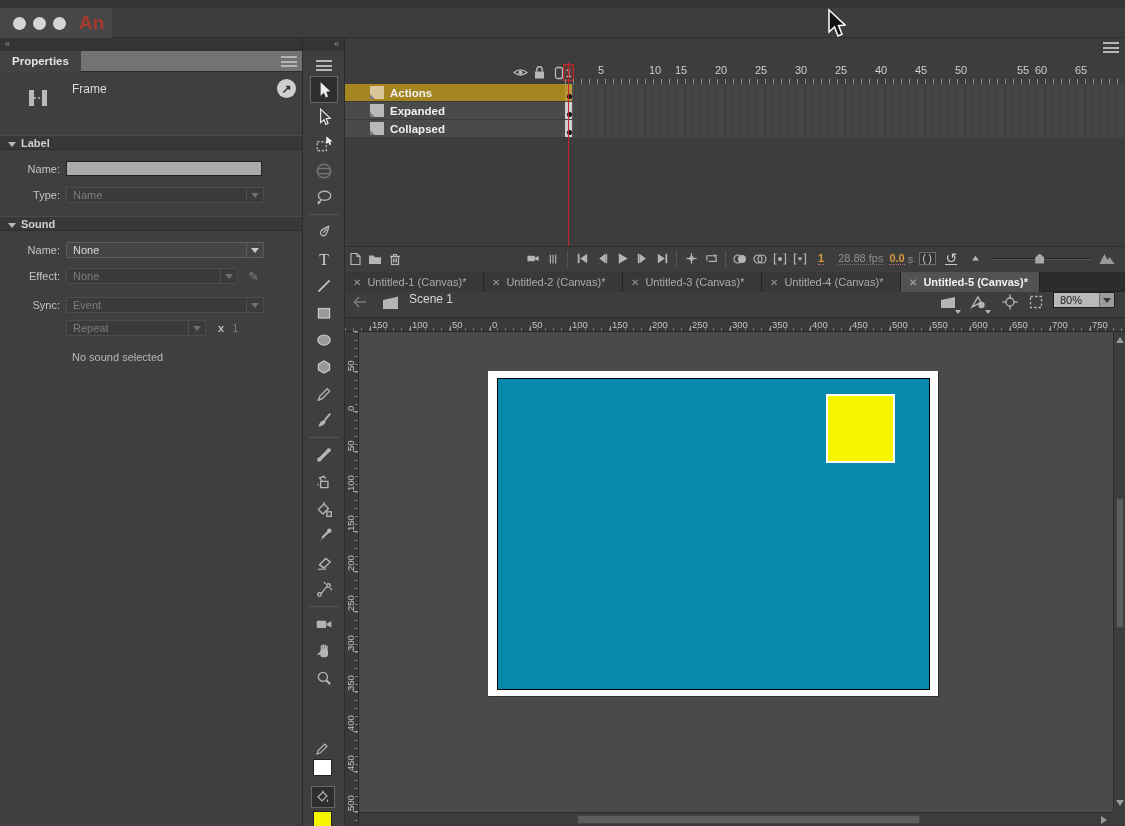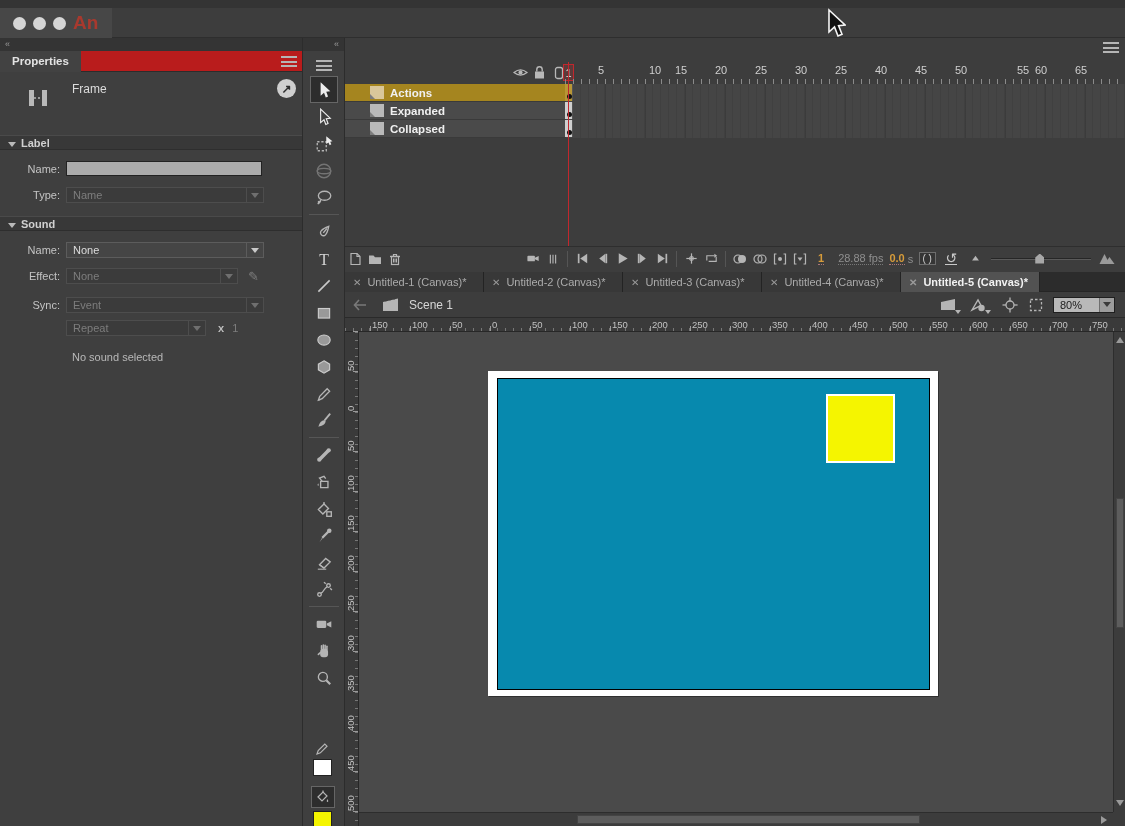"An" #logo { margin-left: 0 -> 6px }
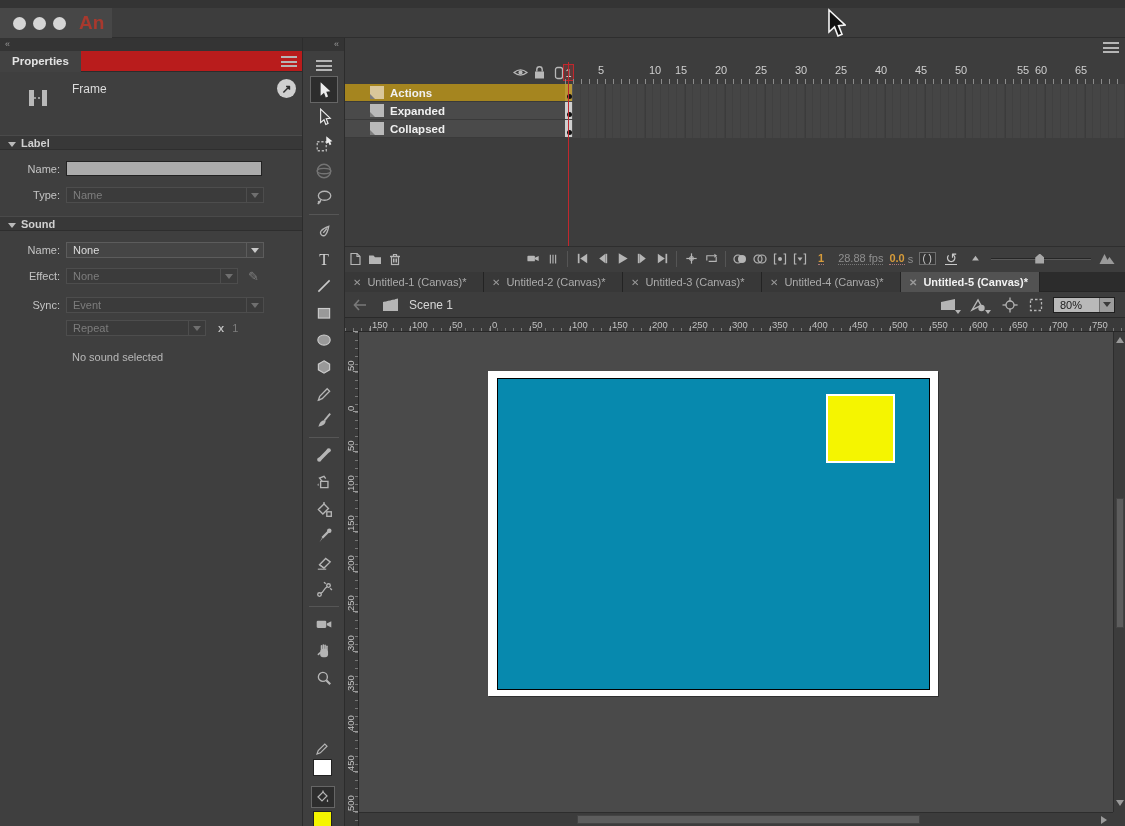"Properties" .panel-tabs { background: #b91c1c -> #737373 }
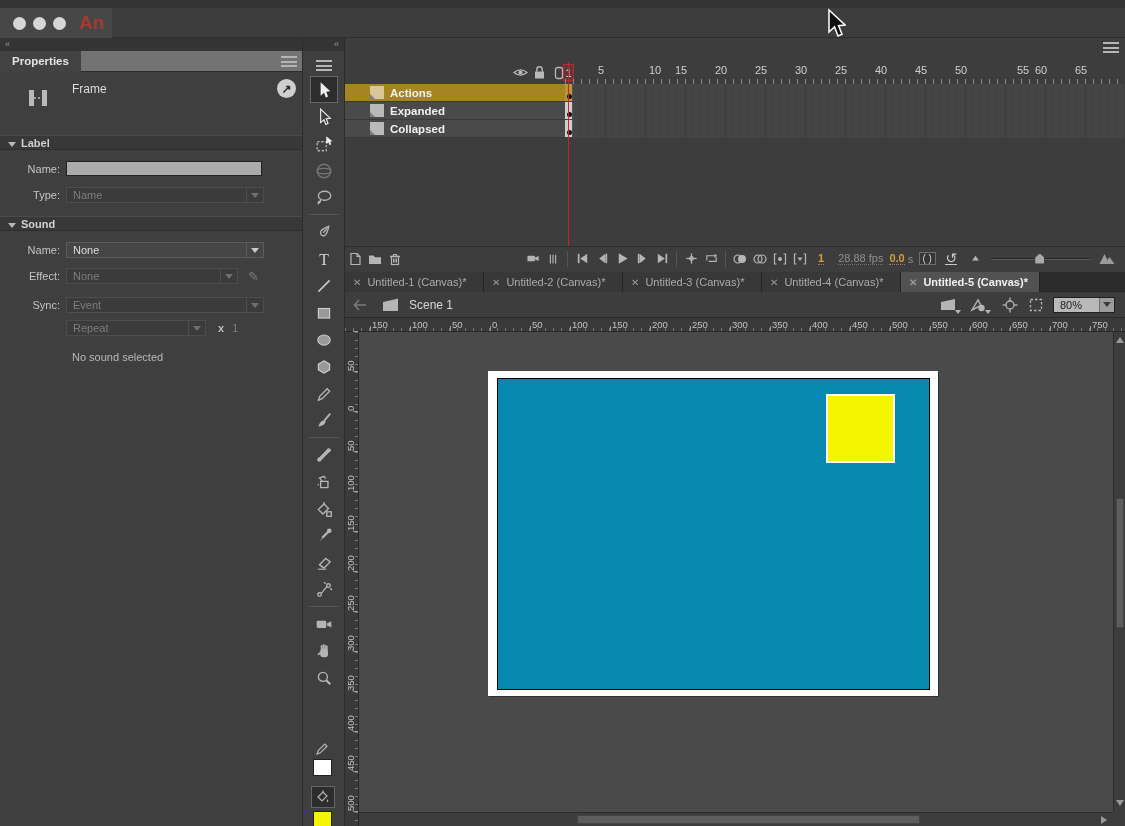"Scene 1" #editbar { align-items: center -> flex-start }
